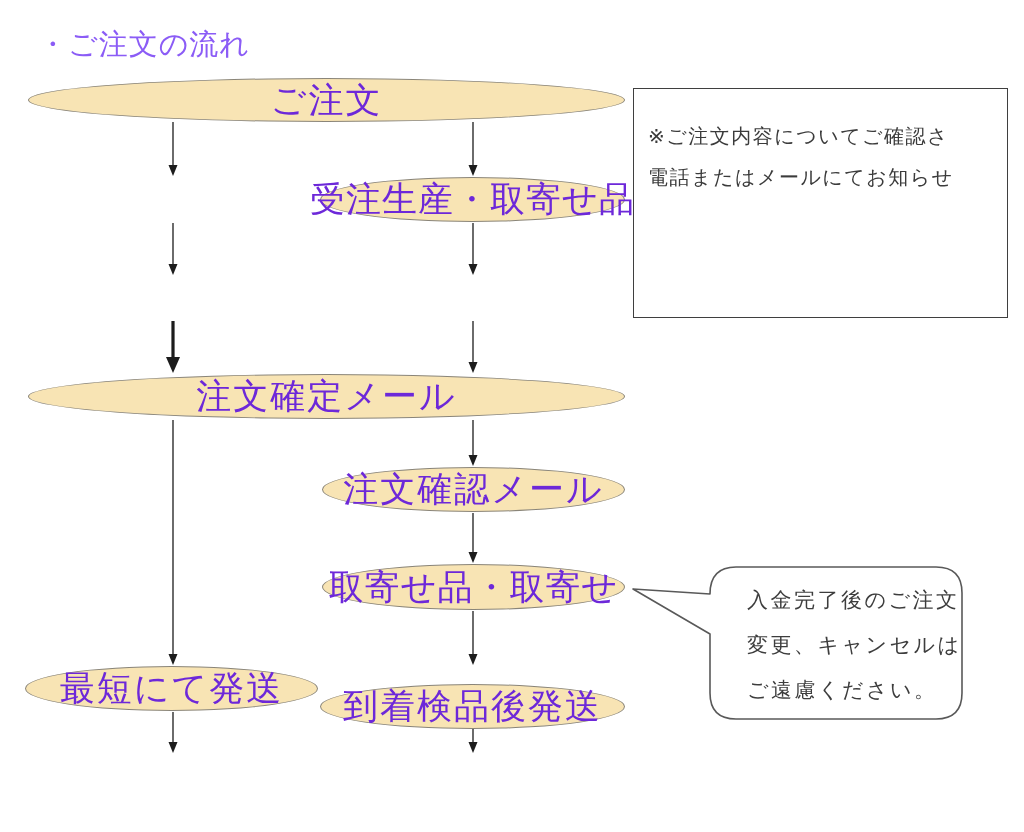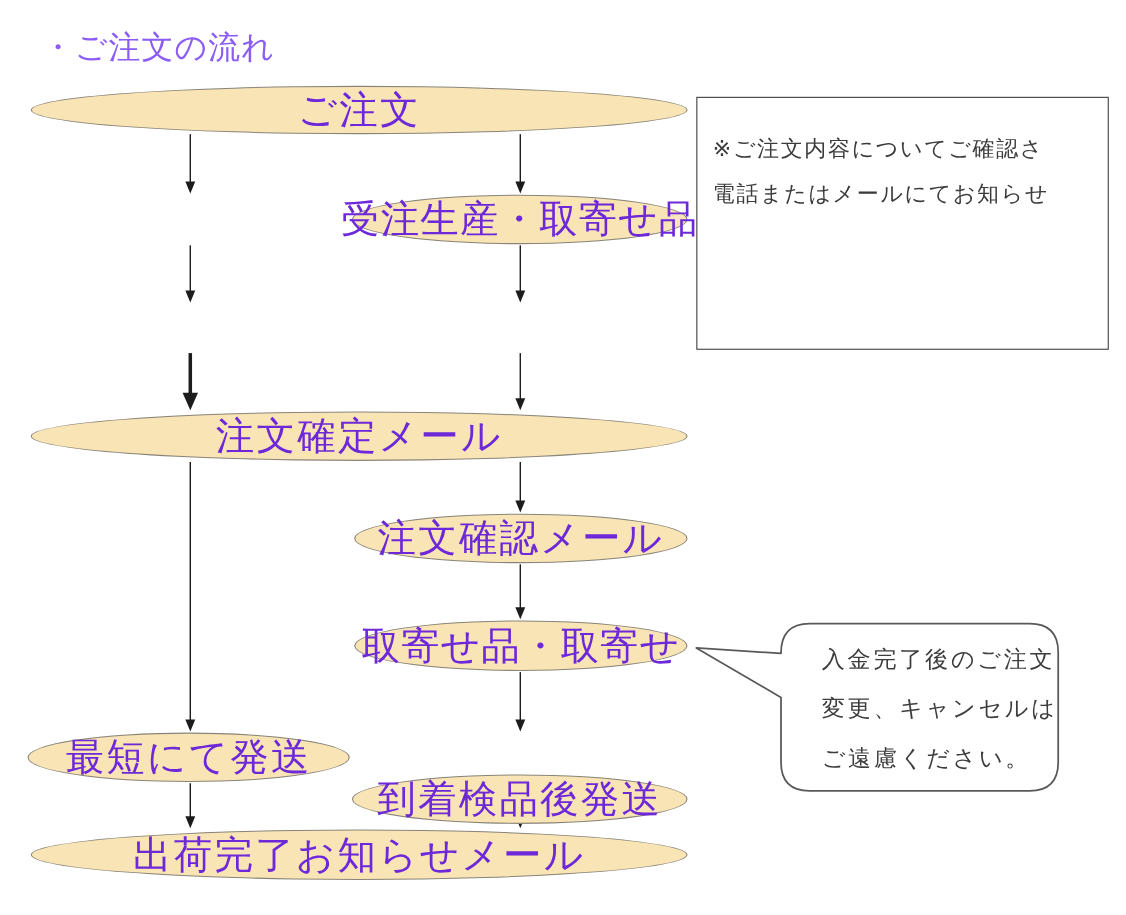"到着検品後発送" div.node { top: 704px -> 684px }
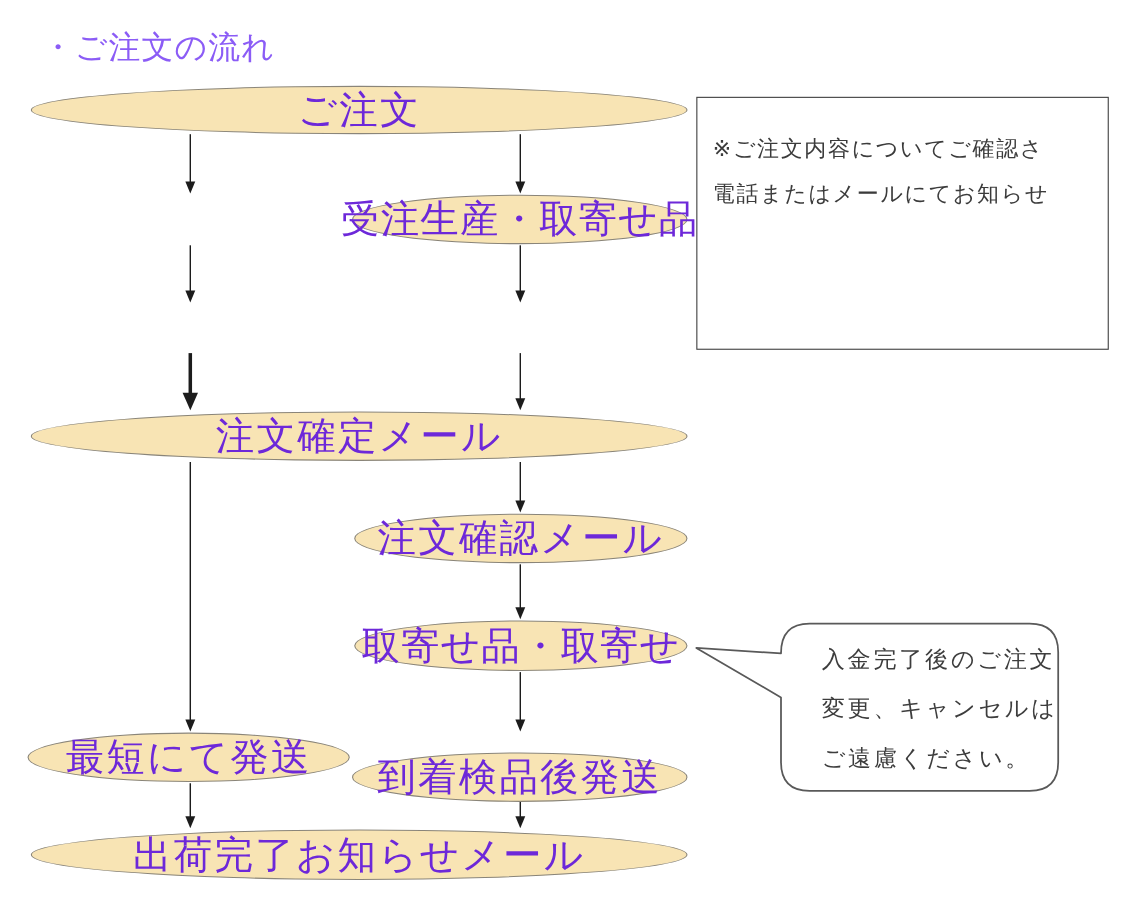"出荷完了お知らせメール" div.node { html: <div>出荷完了お知らせメール</div> -> none }
